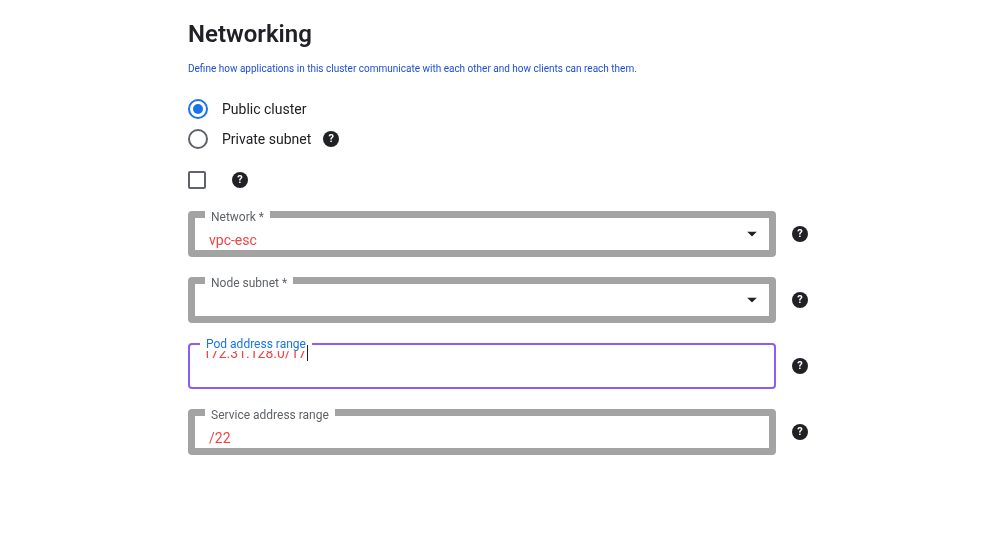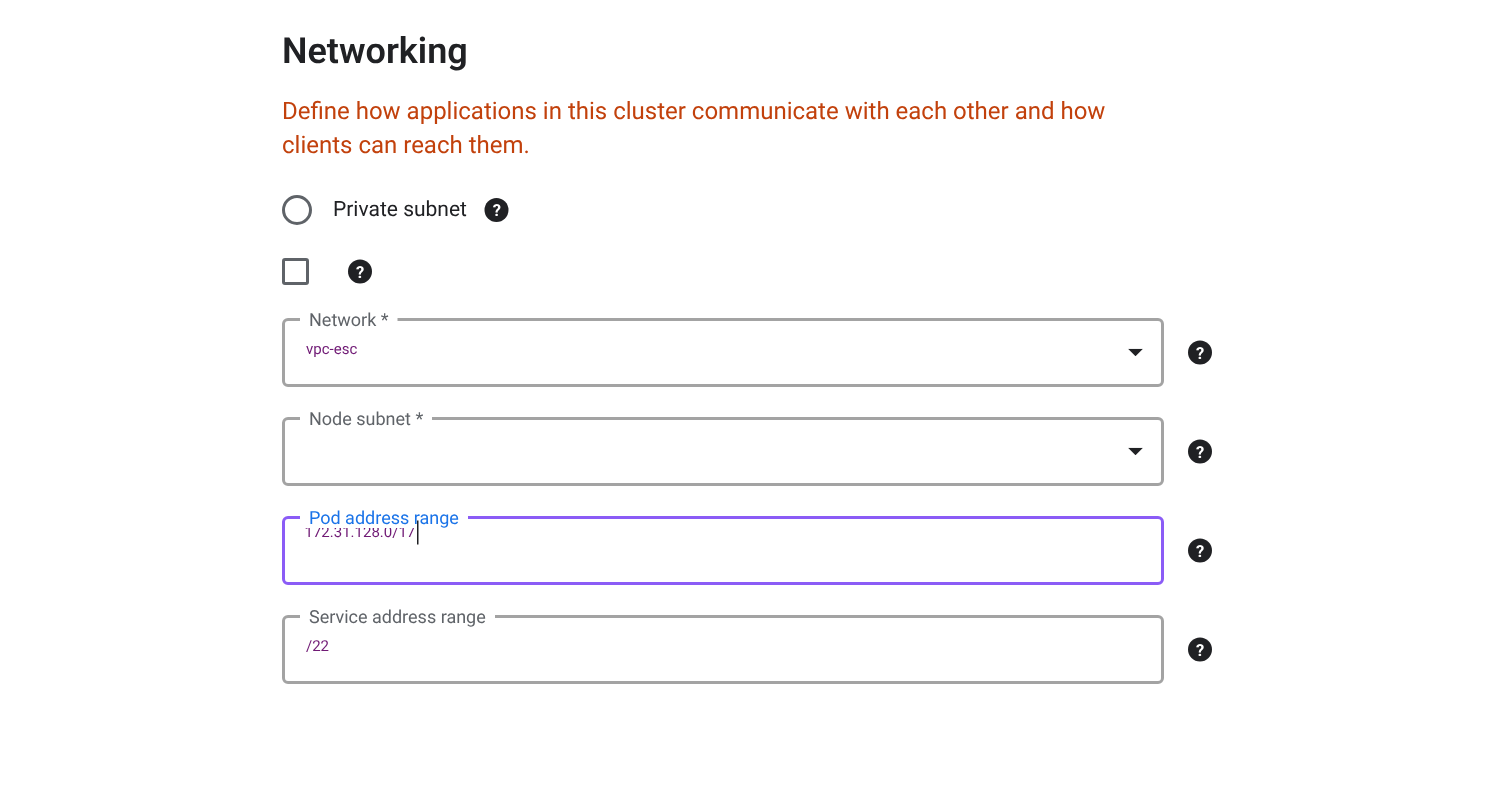"Define how applications in this" .description { color: #c2410c -> #1d4ed8; font-size: 16px -> 10px }
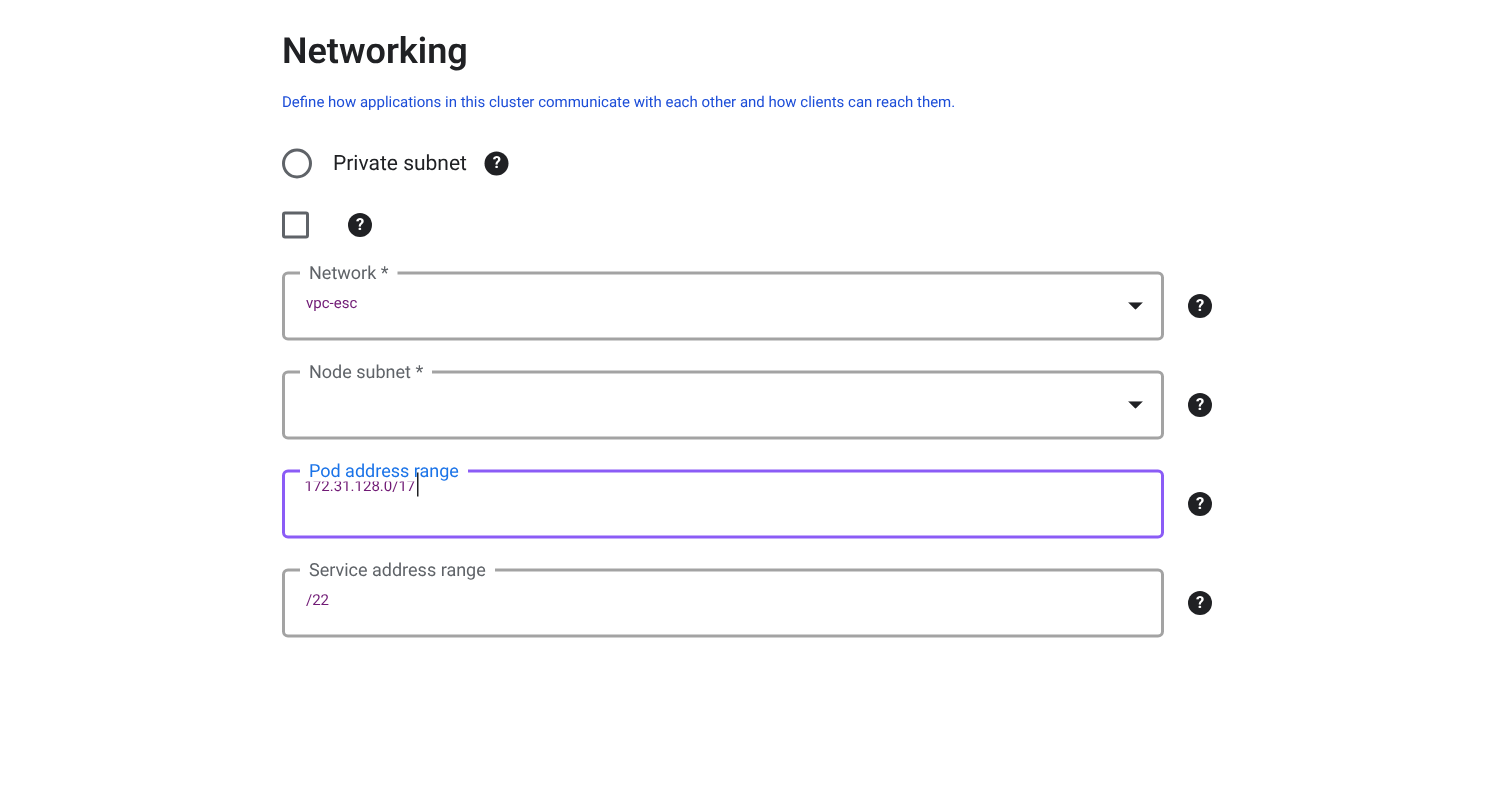"Public cluster" div.radio-row { html: none -> <div> <span></span> <span>Public cluster</span> </div> }
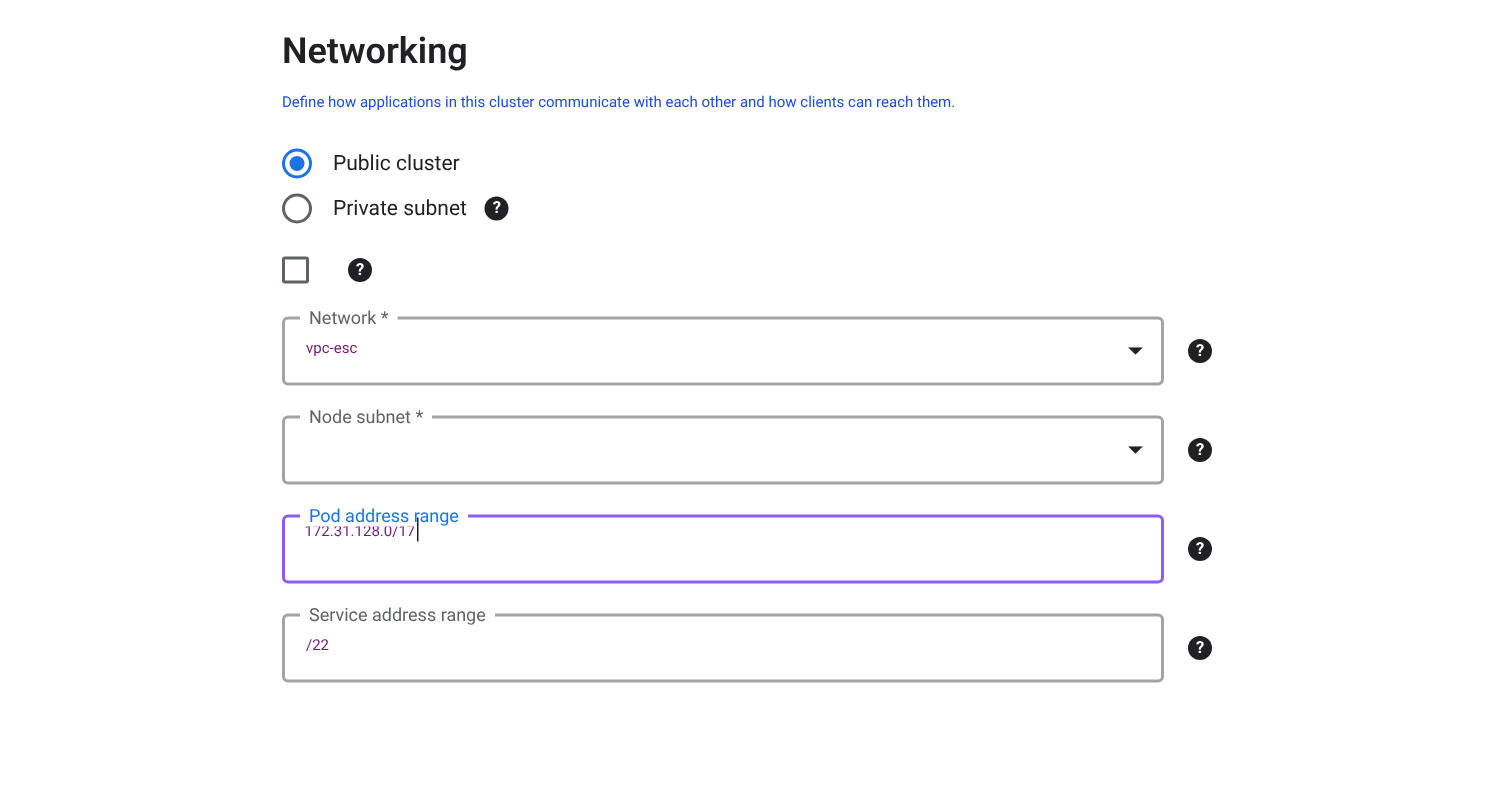"Network *" .field { border: 2px solid #a3a3a3 -> 7px solid #a3a3a3 }
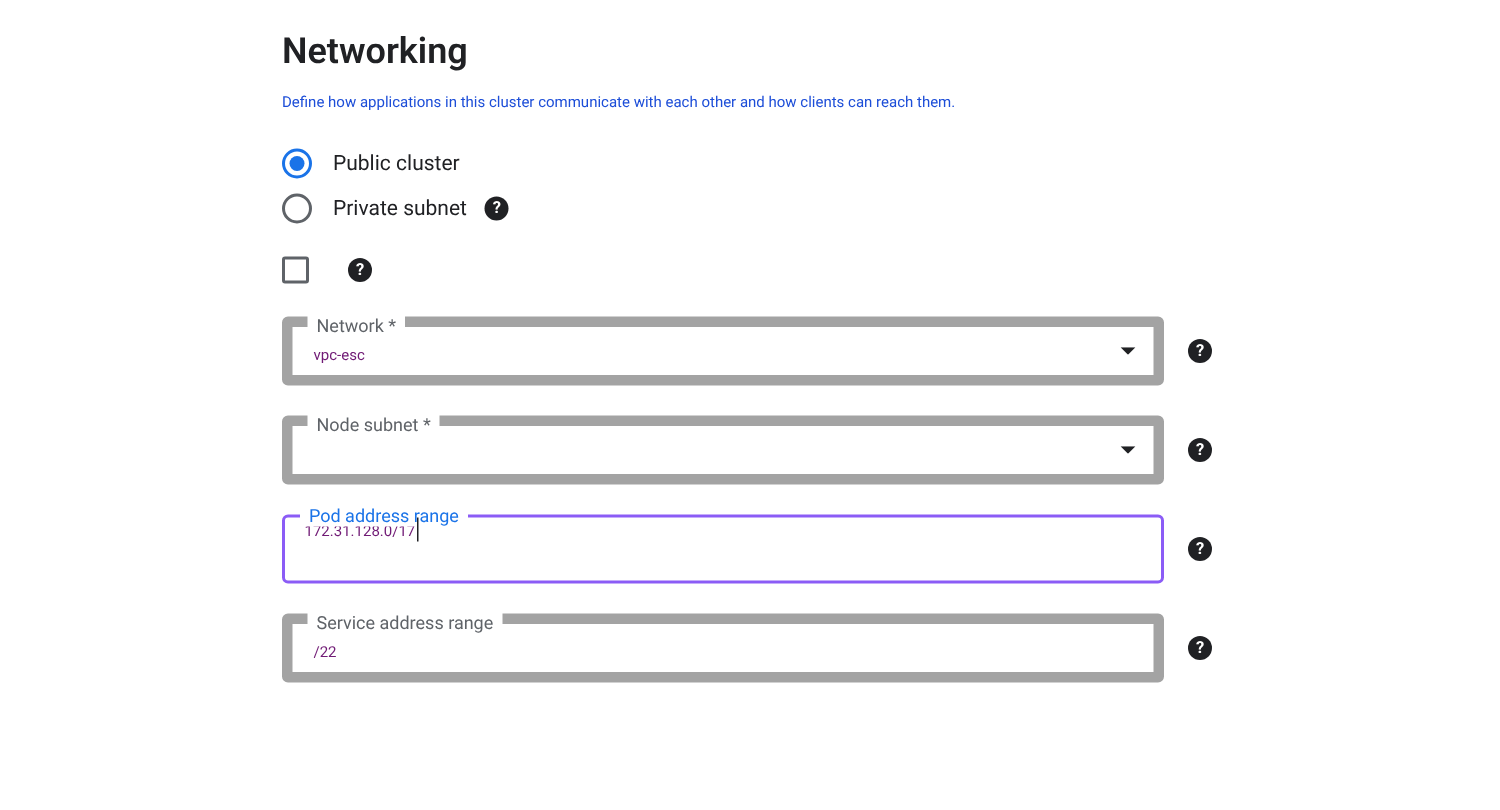"vpc-esc" .field-value { color: #701a75 -> #ef4444; font-size: 10px -> 14px }
